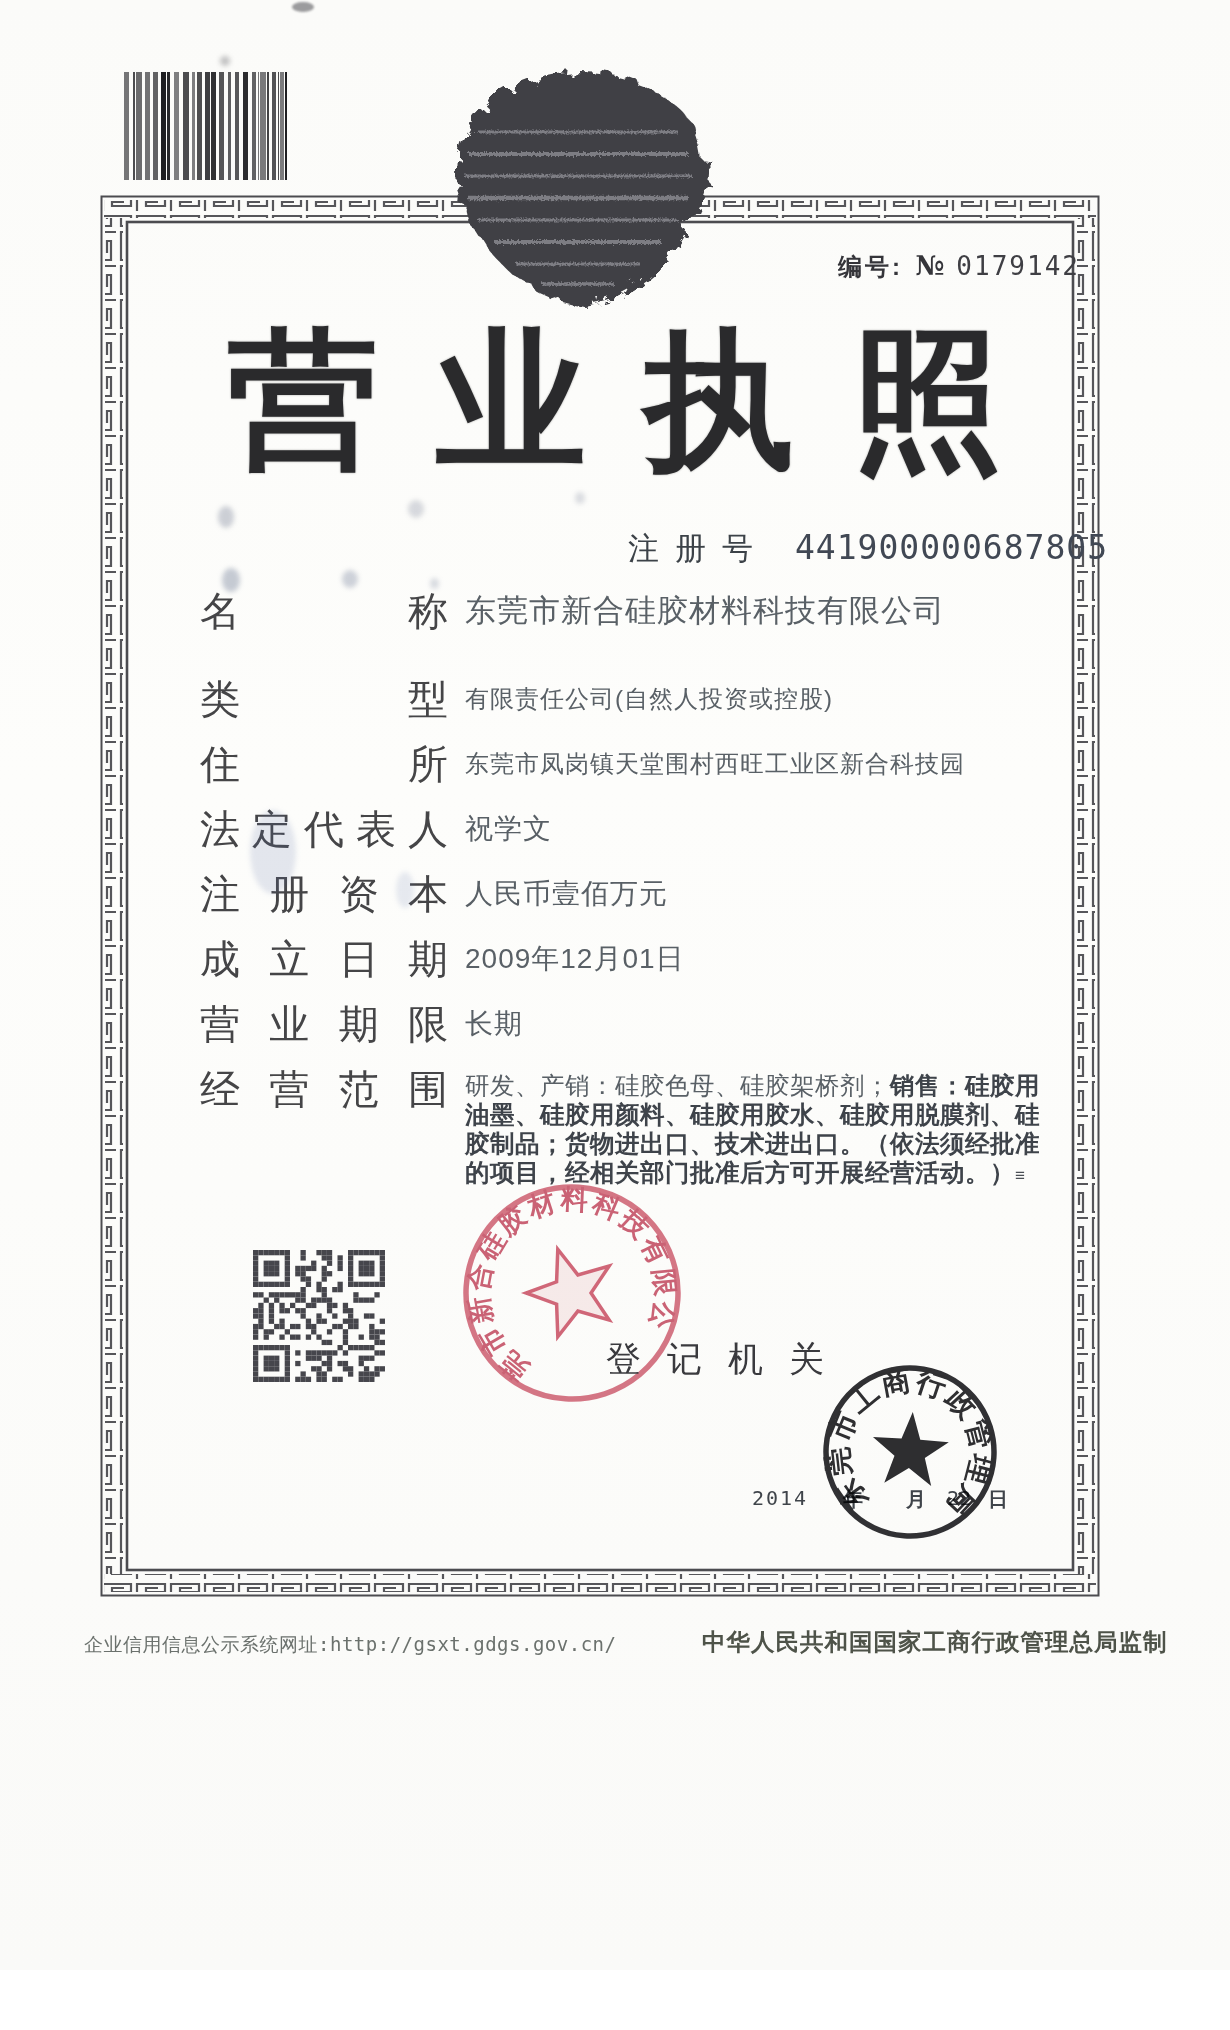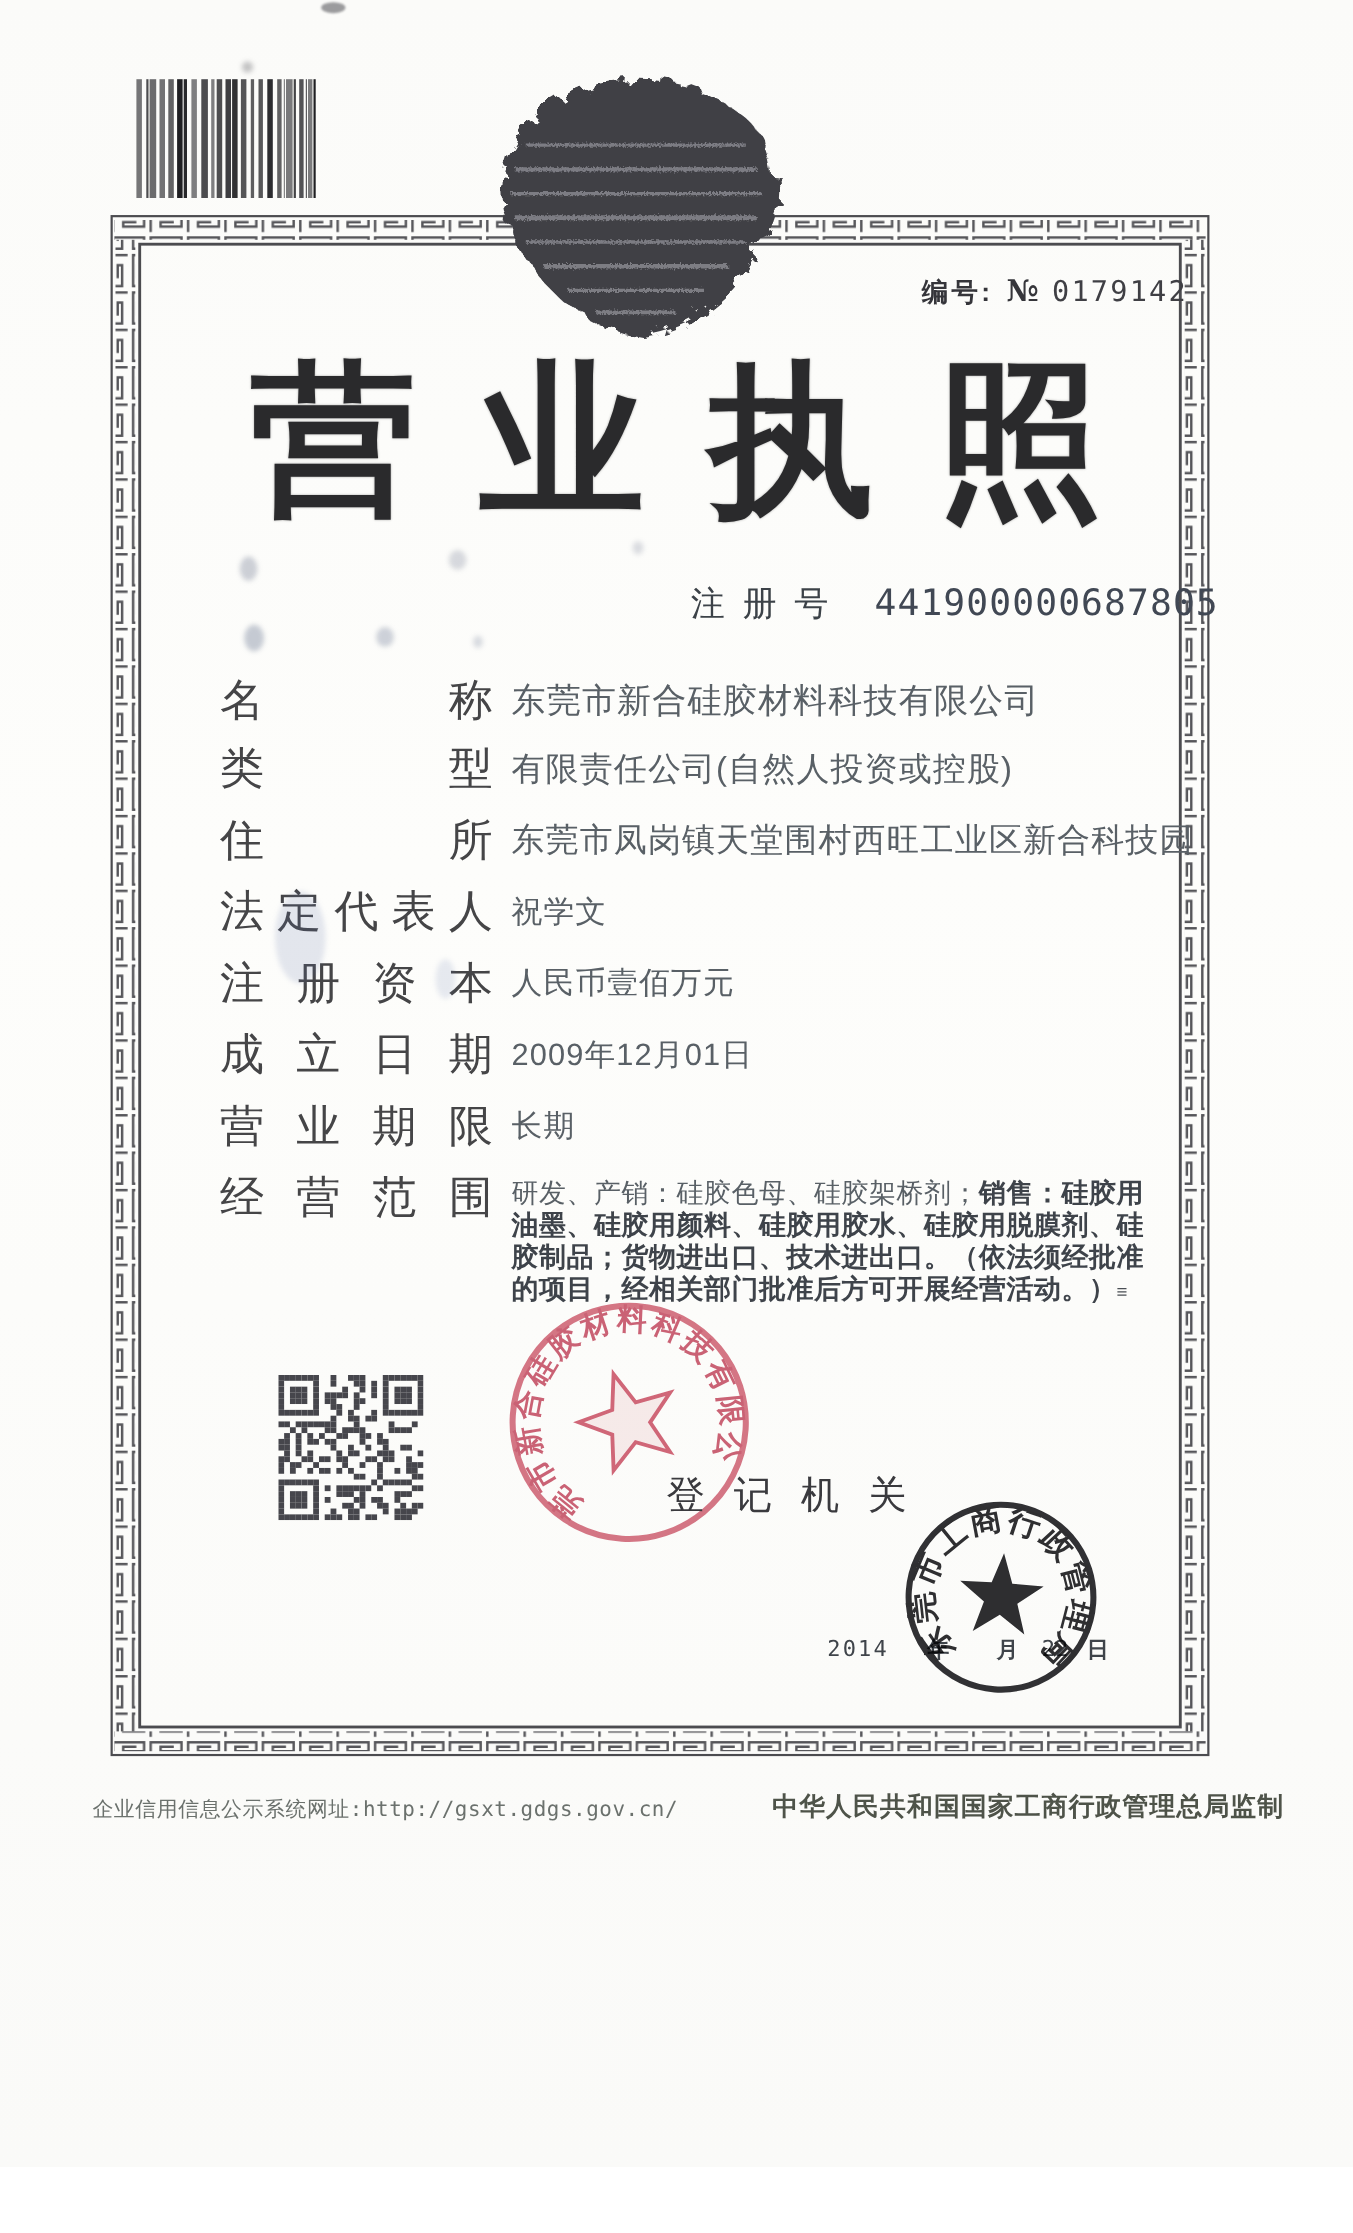"名称" .r1 { top: 614px -> 588px }
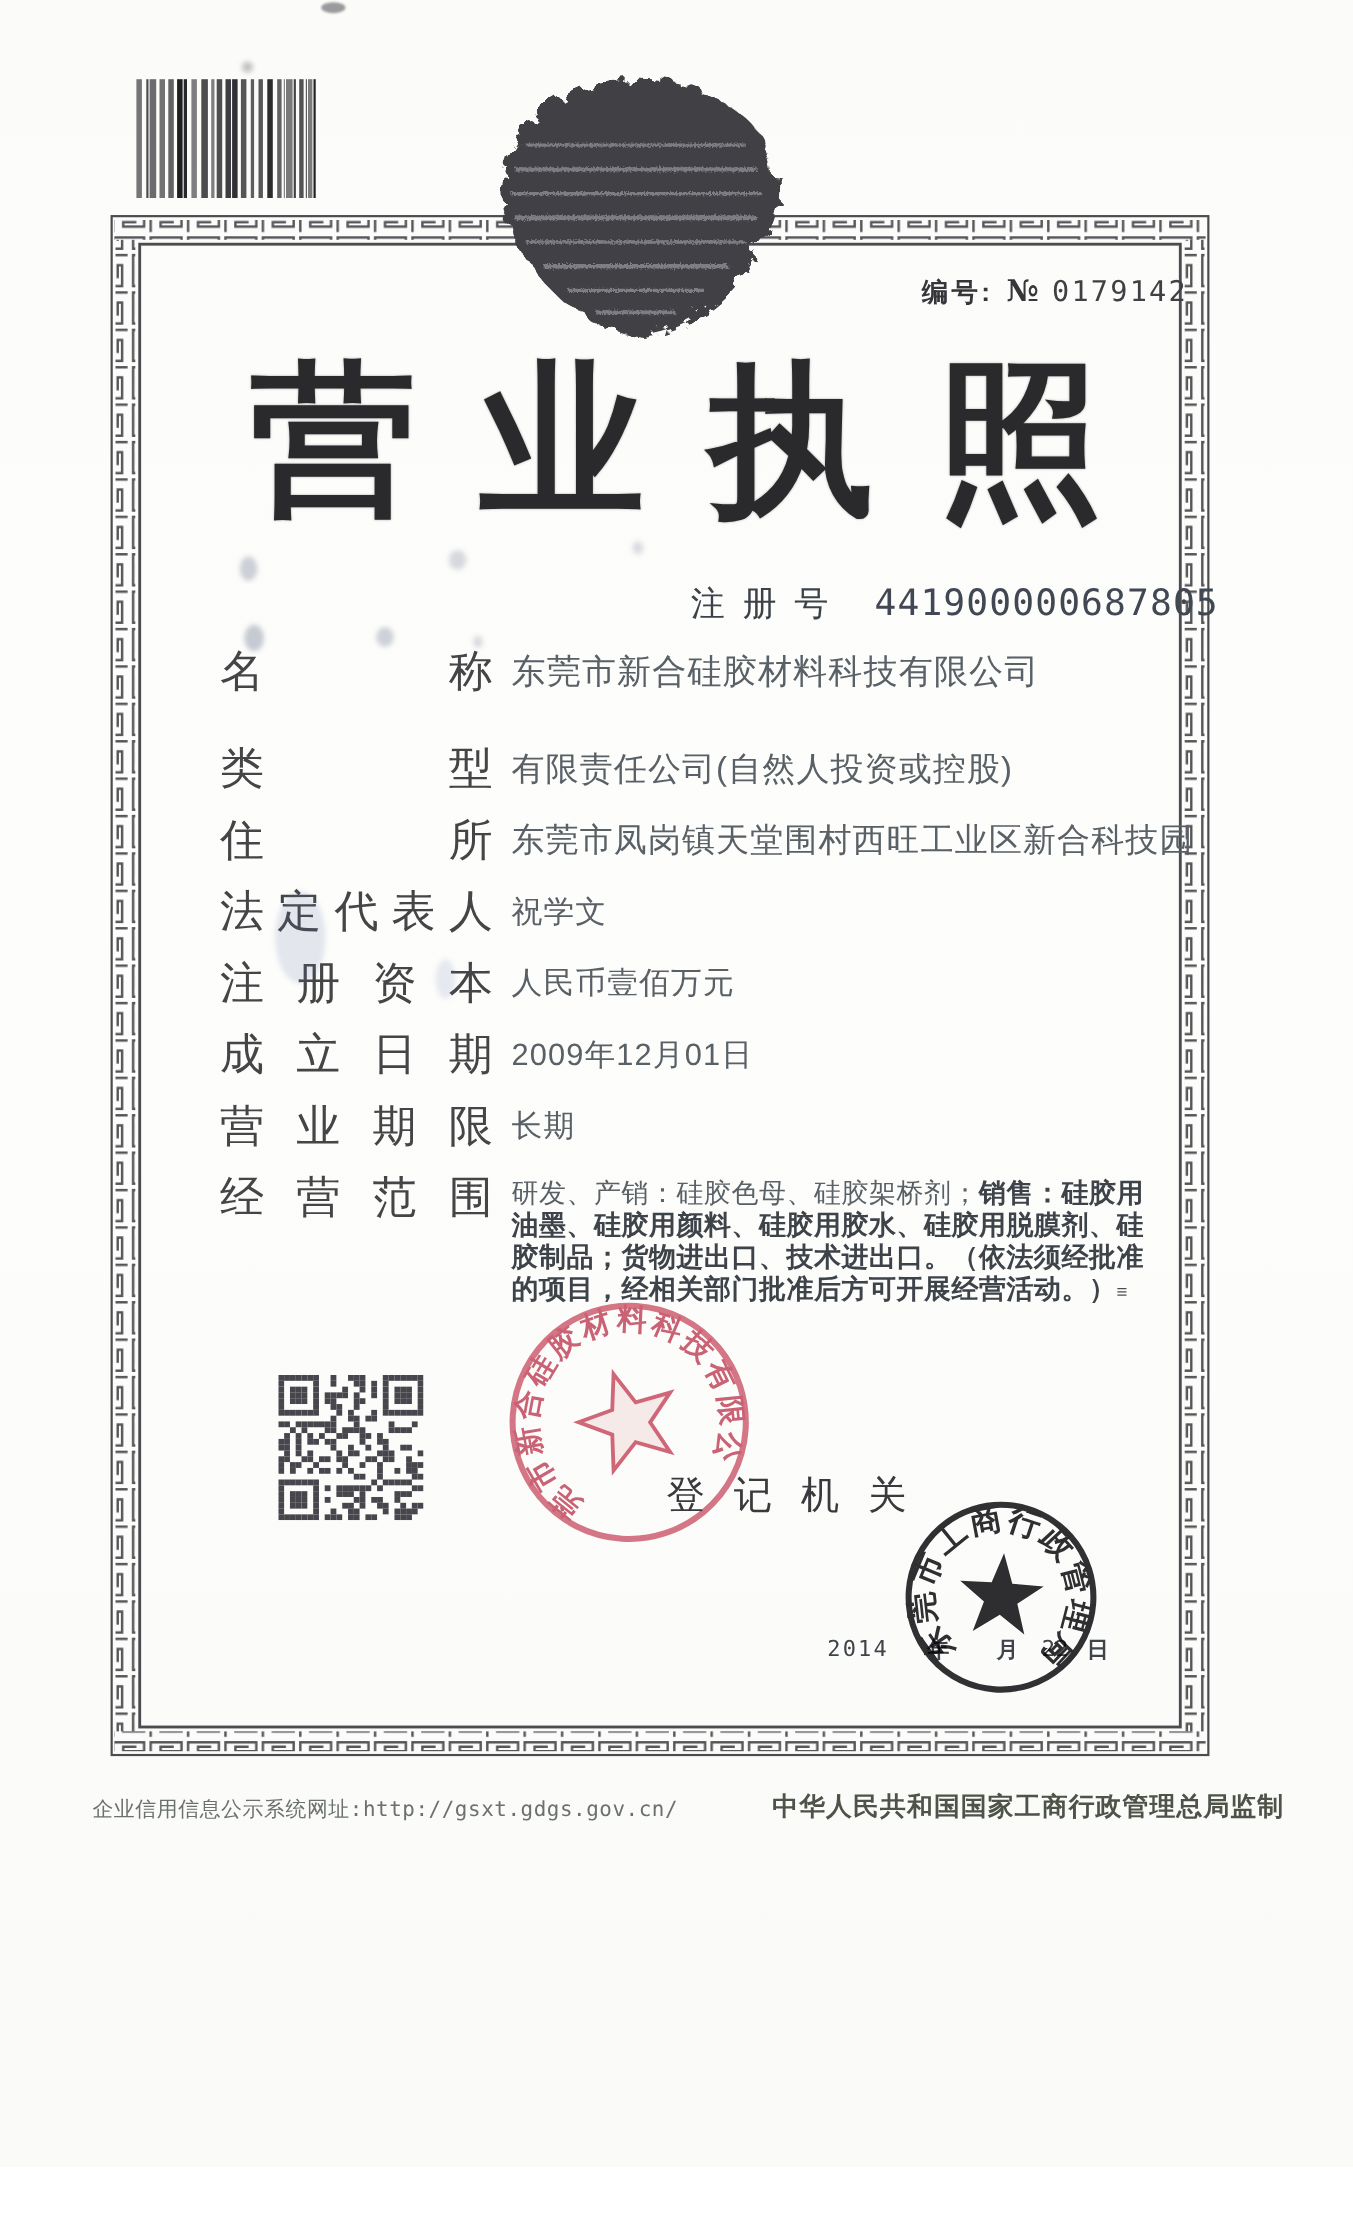"有限责任公司(自然人投资或控股)" .row .fval { font-size: 30px -> 24px }
